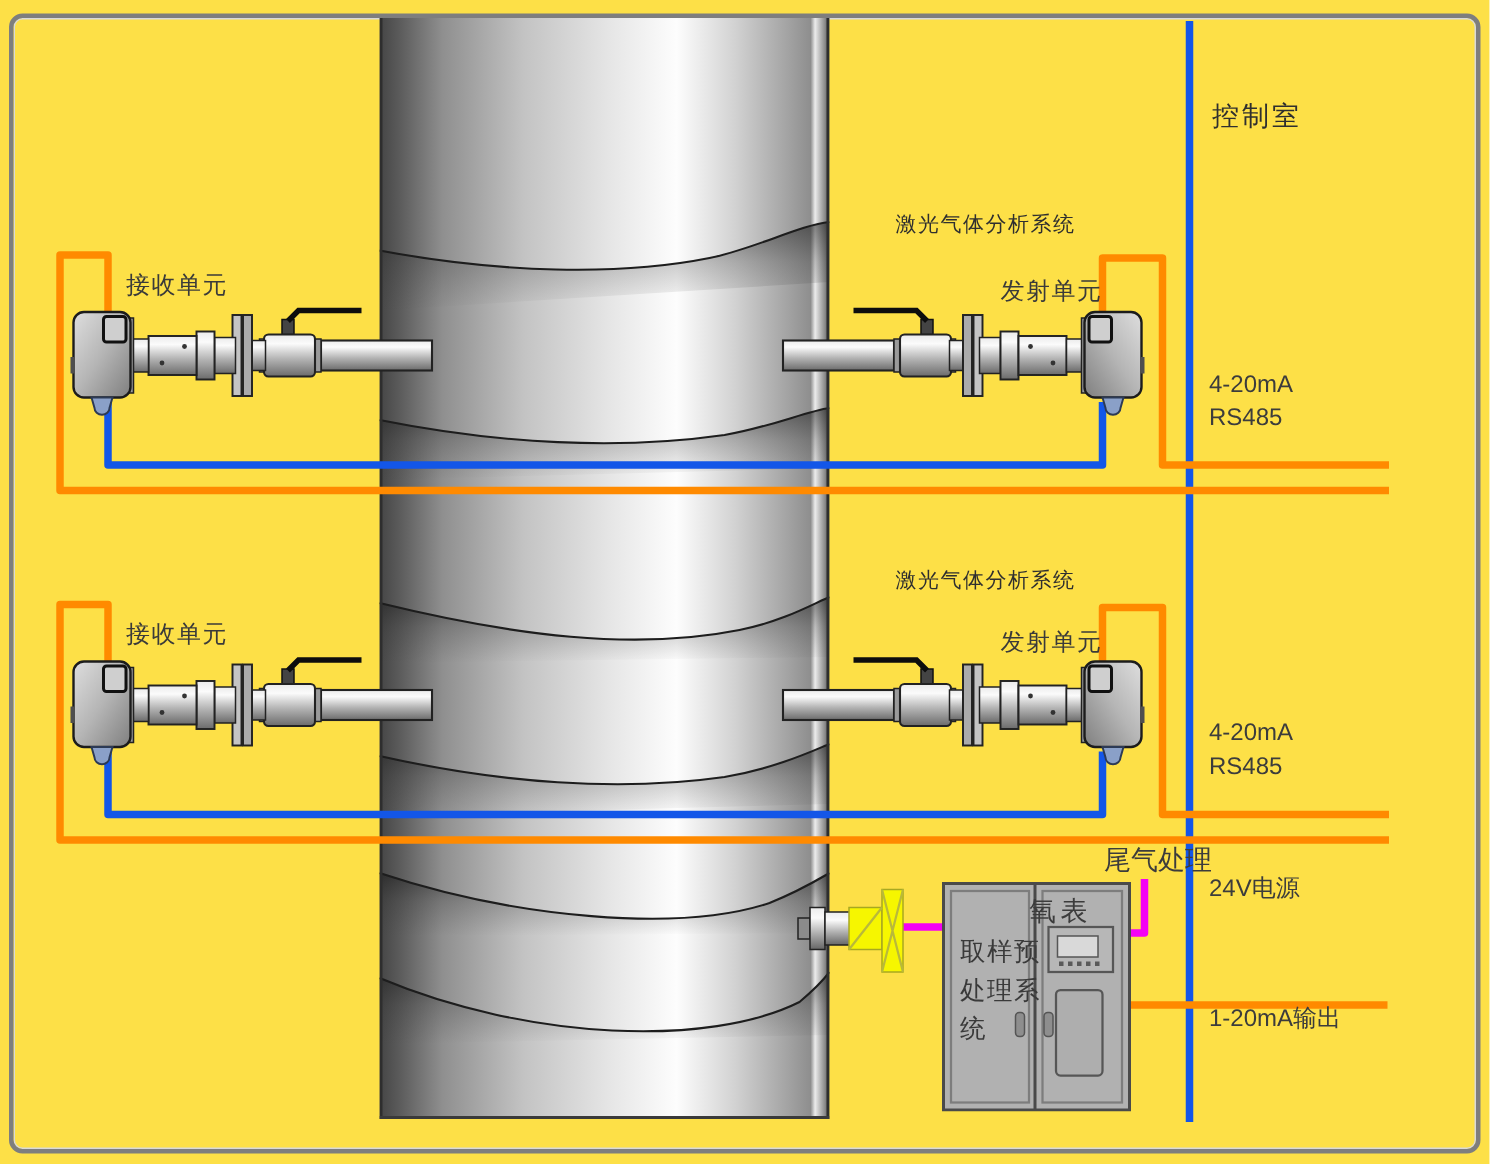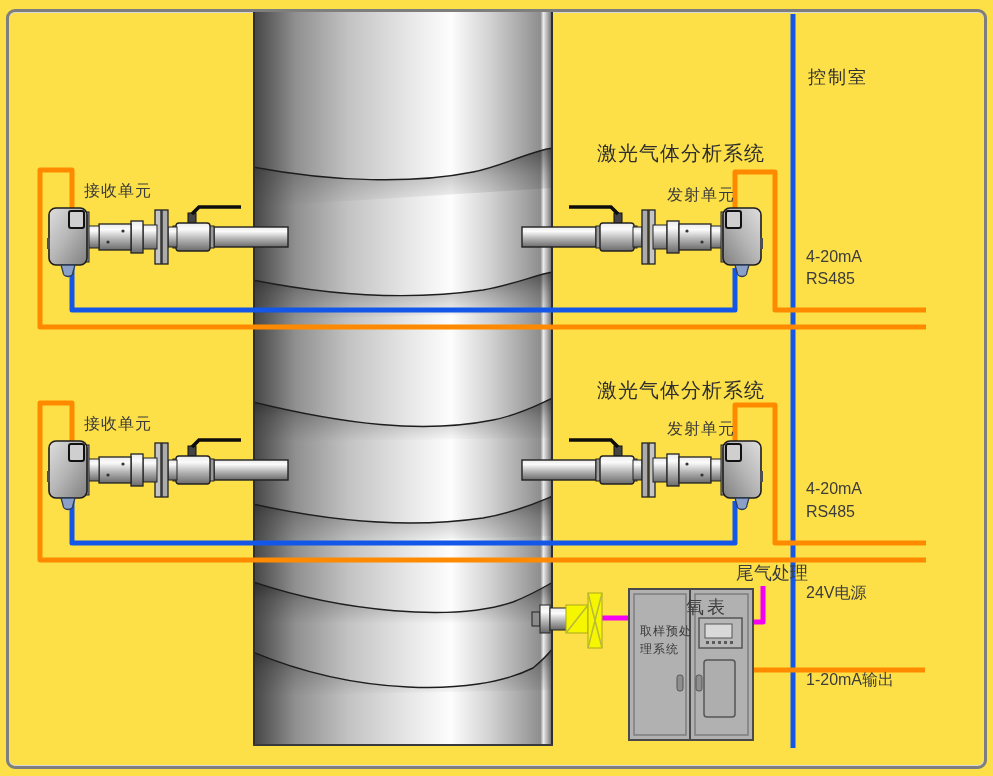"激光气体分析系统" .lbl-title { font-size: 20px -> 14px }
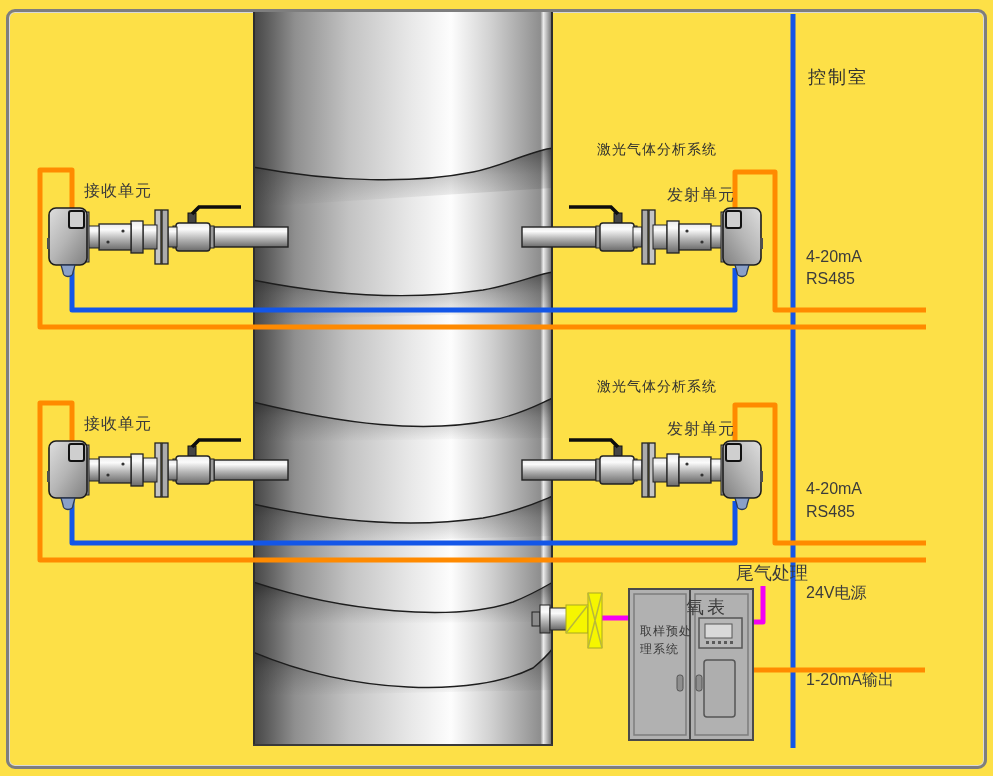"取样预处理系统" .lbl-cab { font-size: 12px -> 17px }
